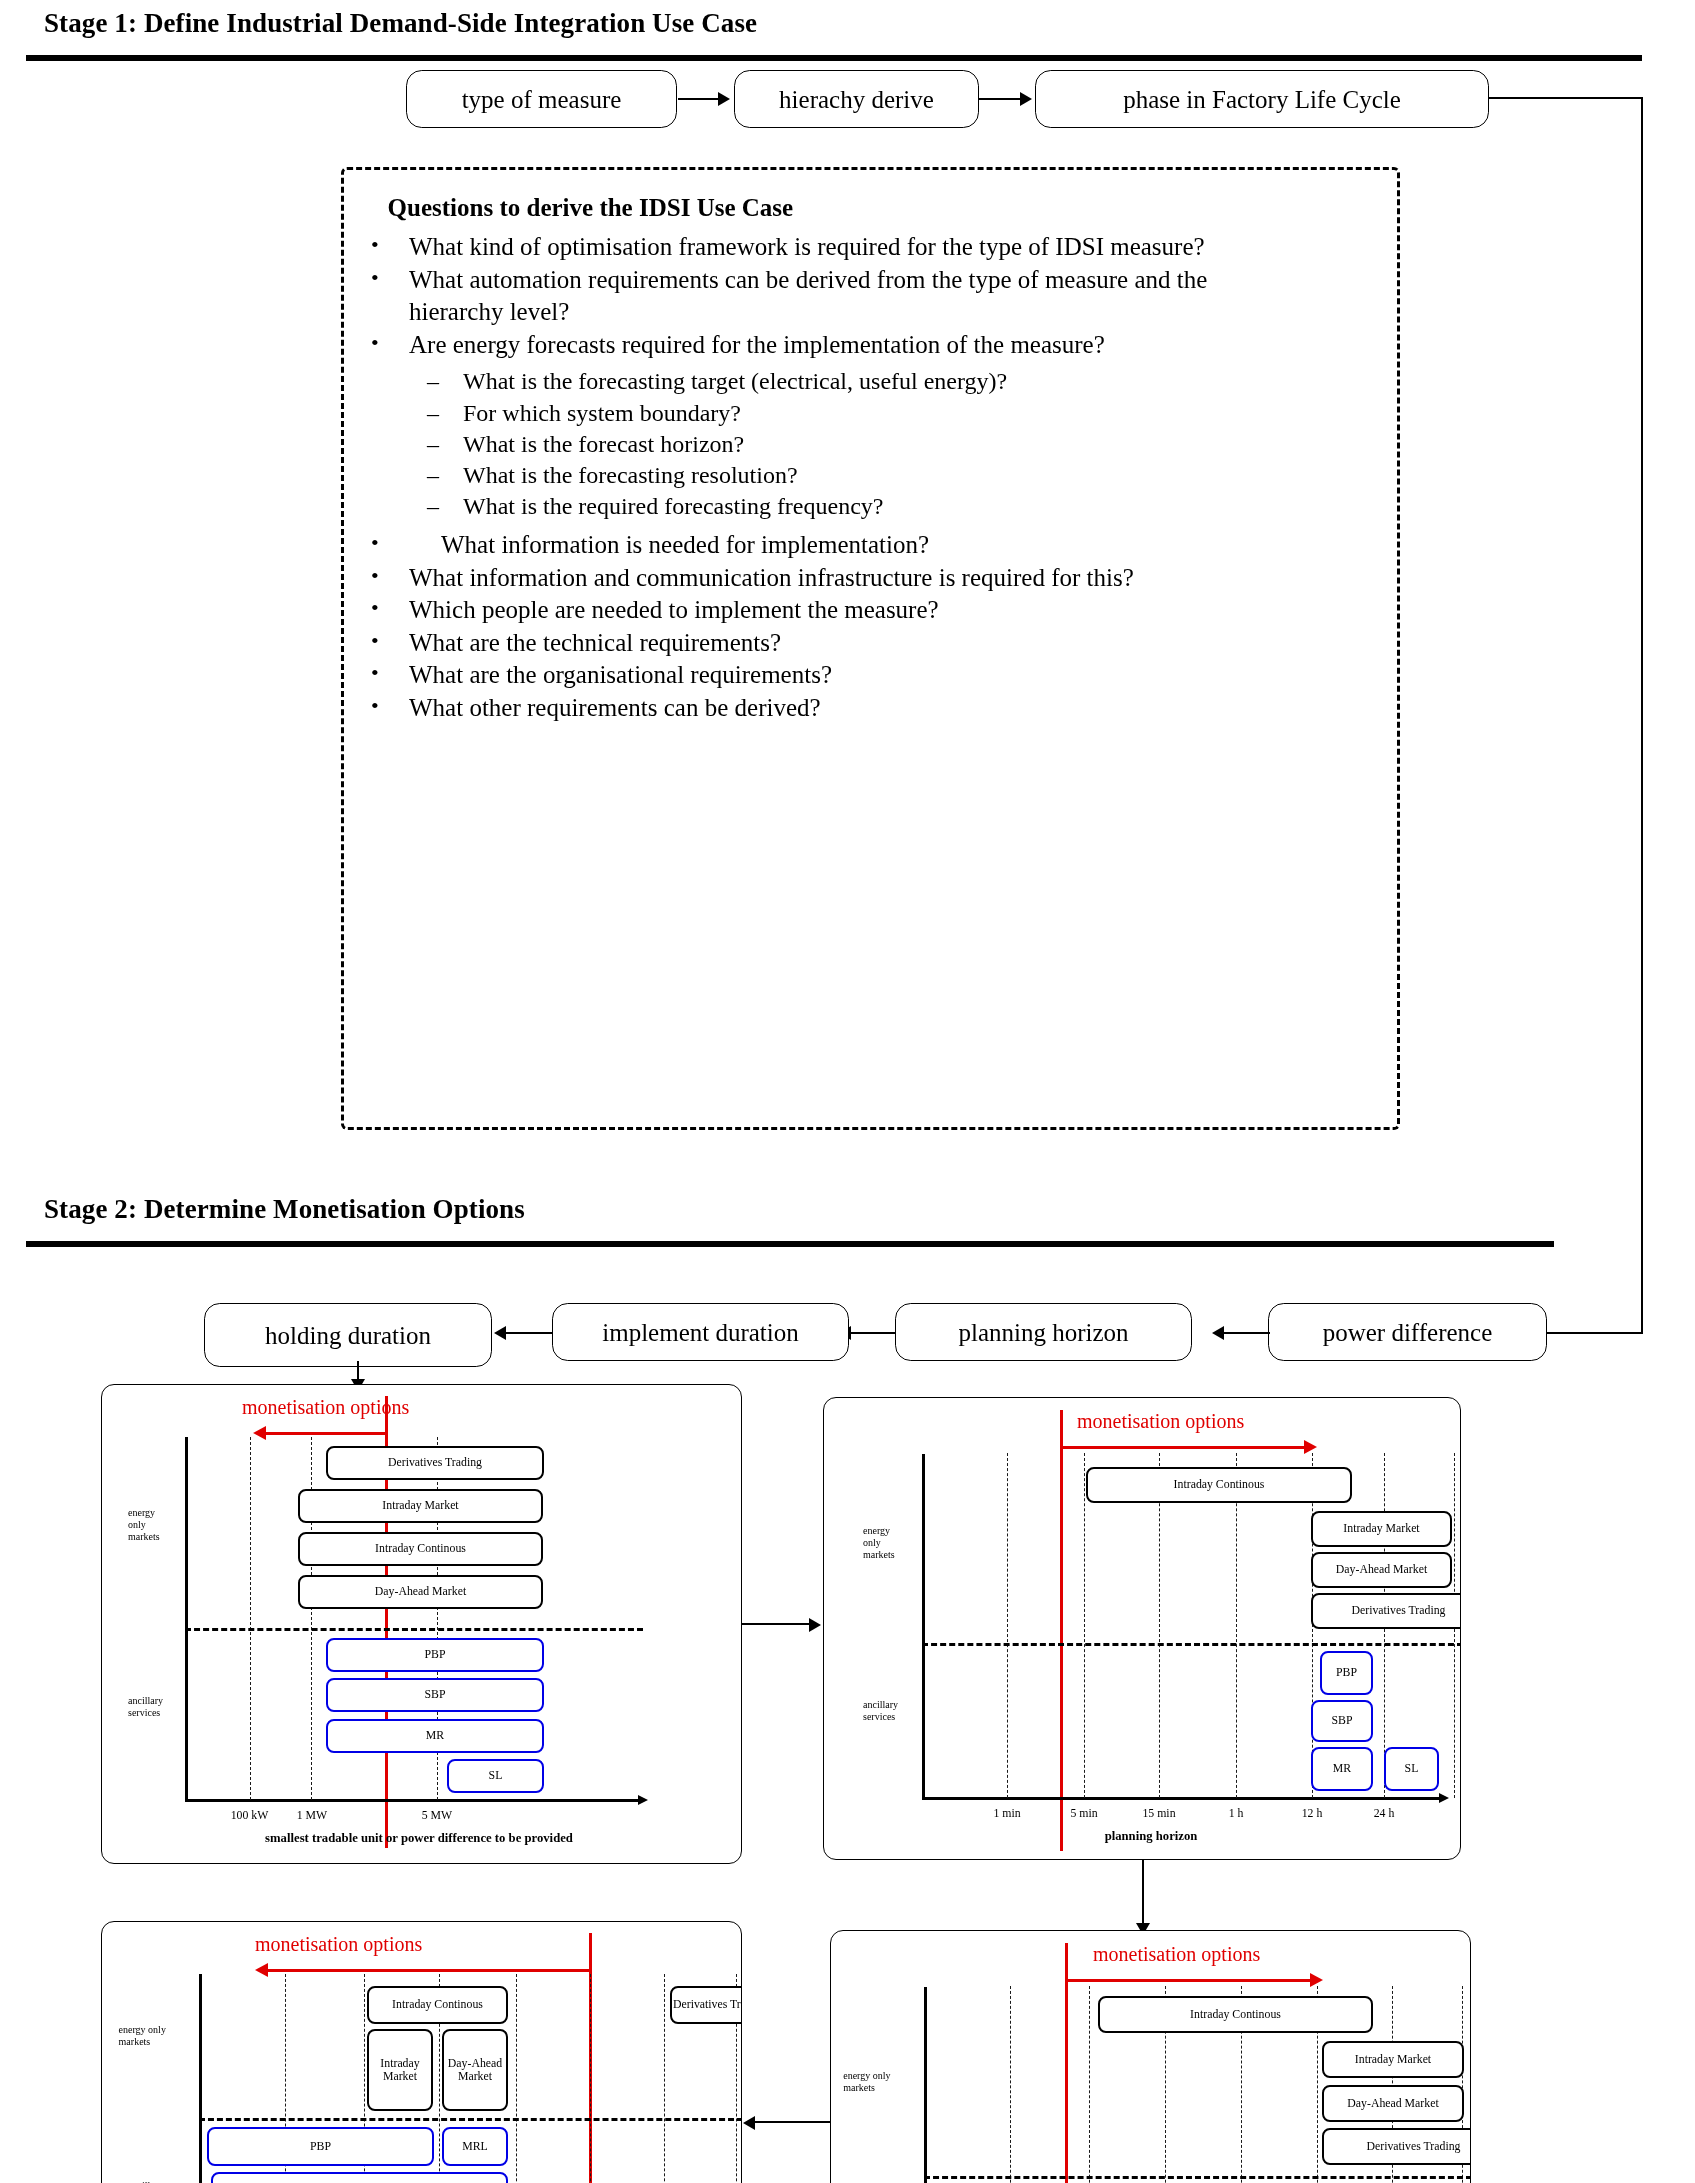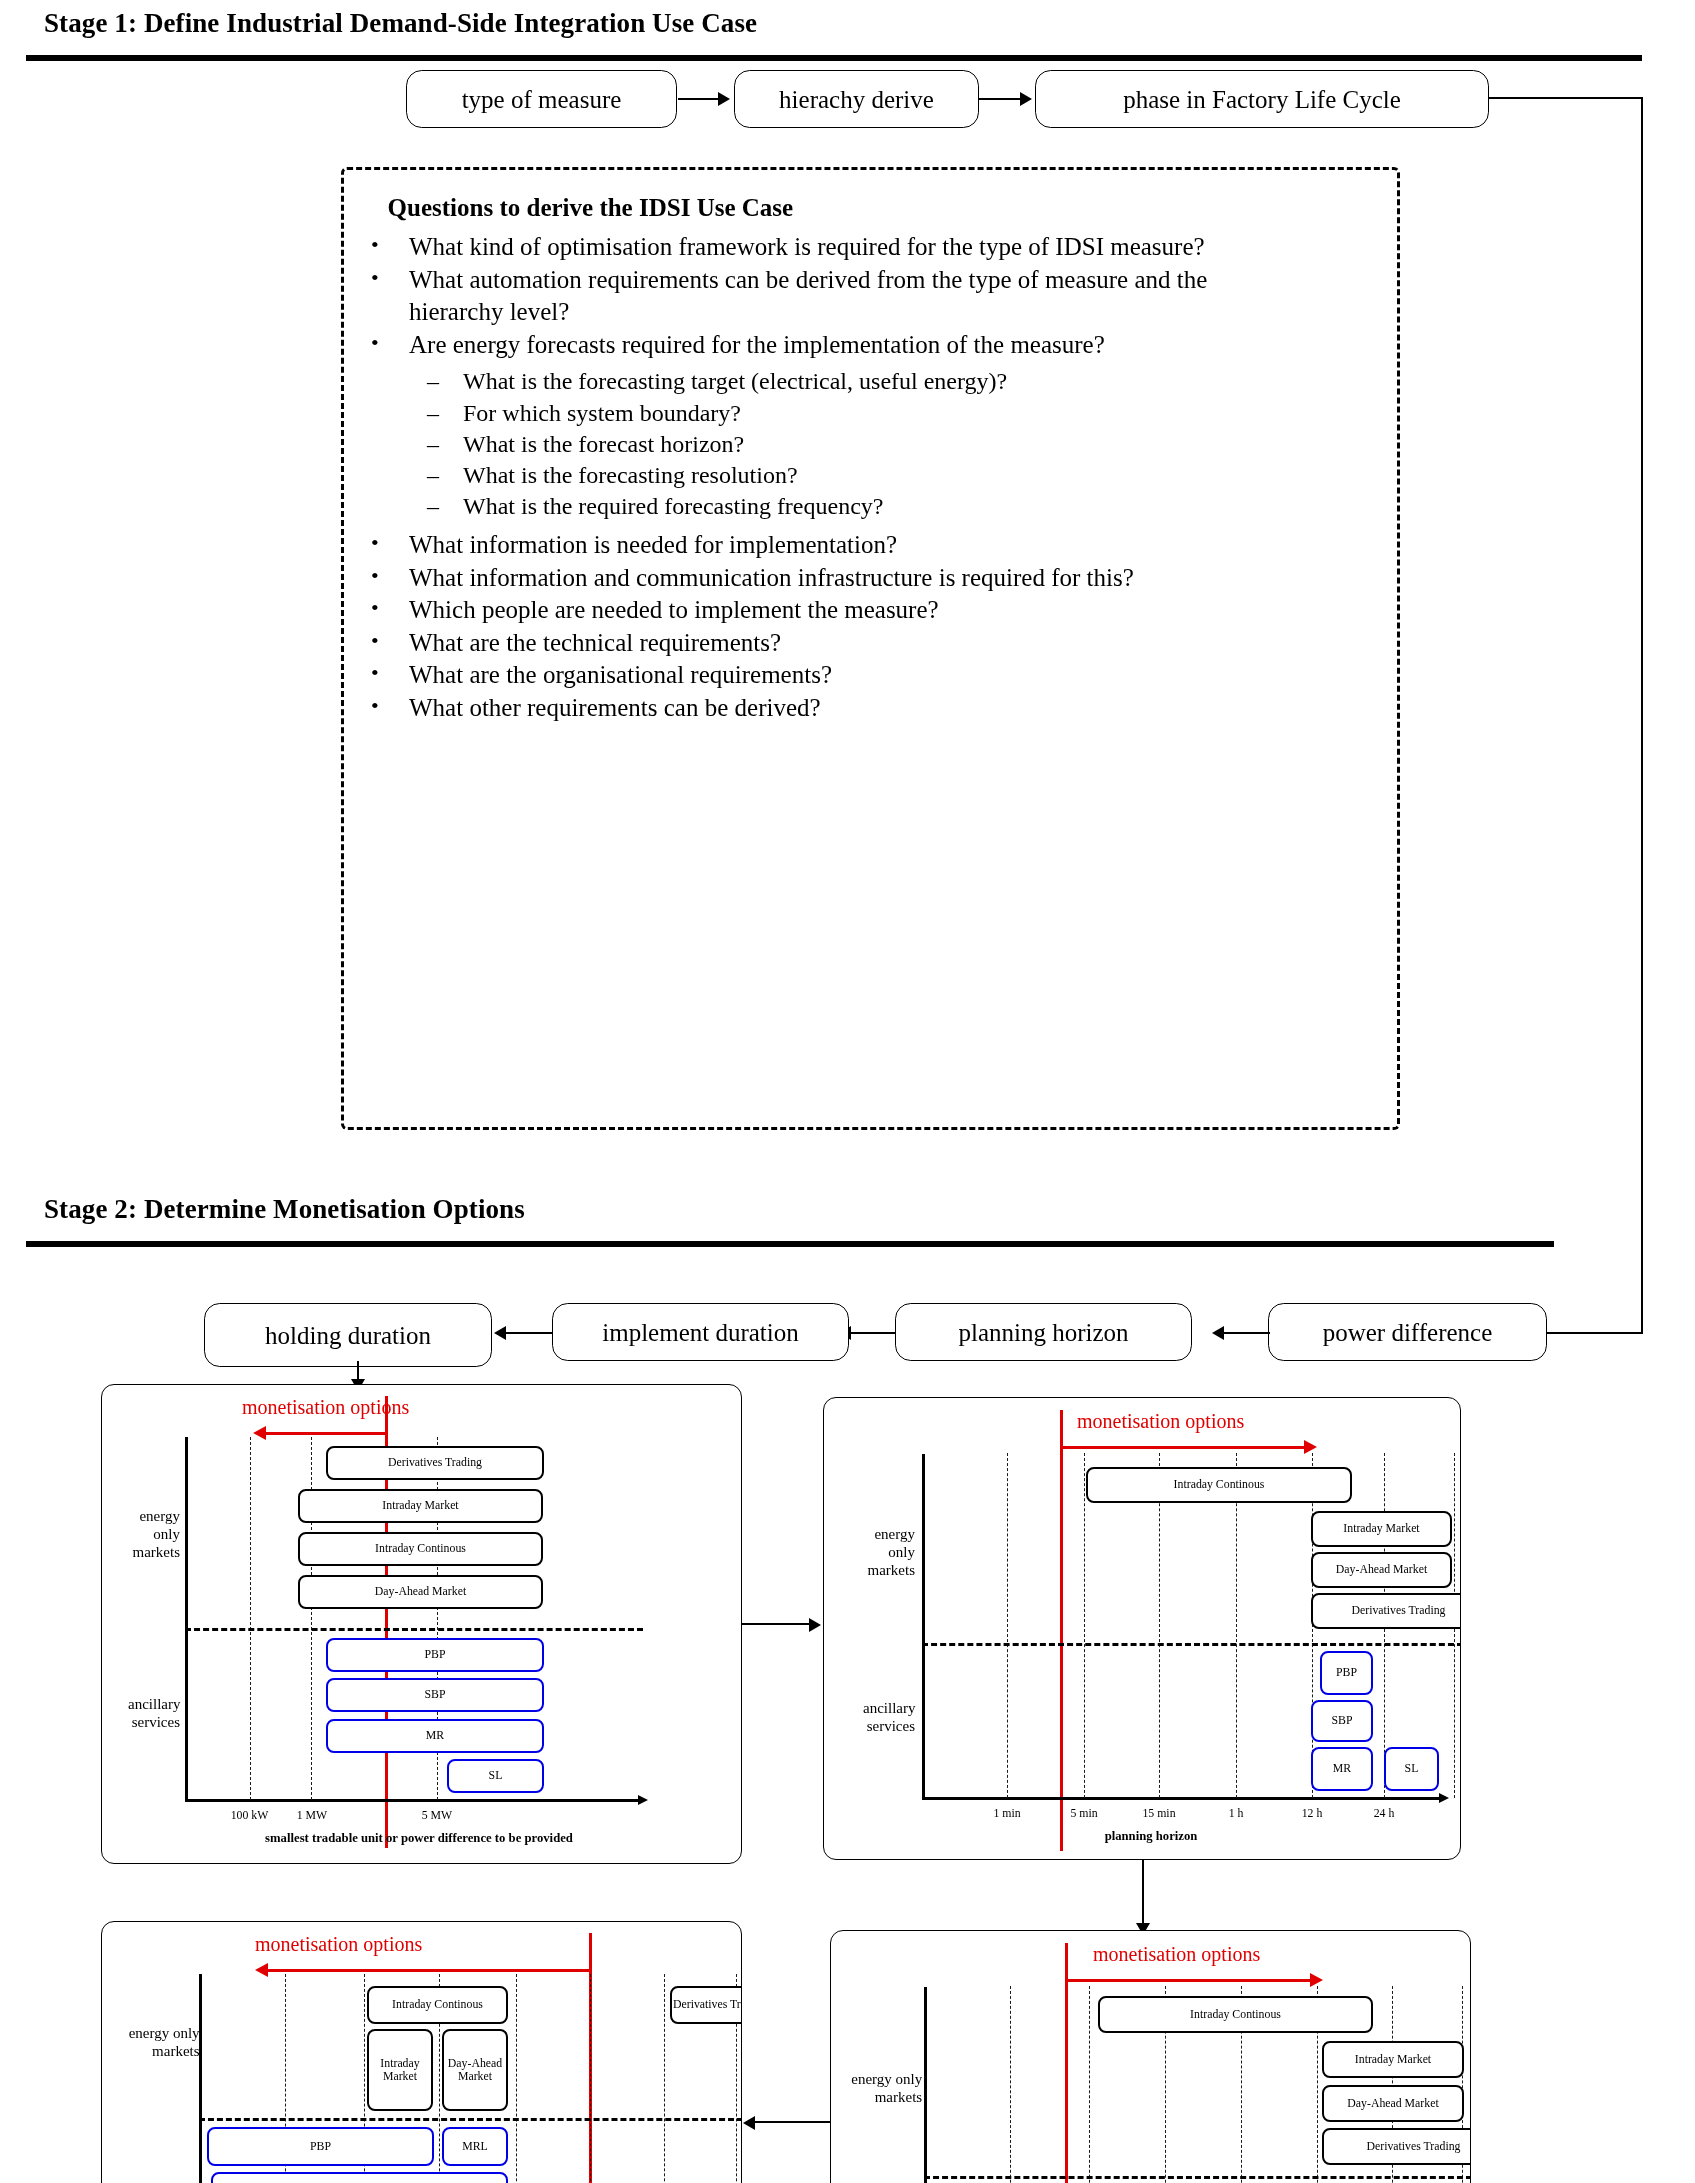"What information is needed for" div { margin-left: none -> 32px }
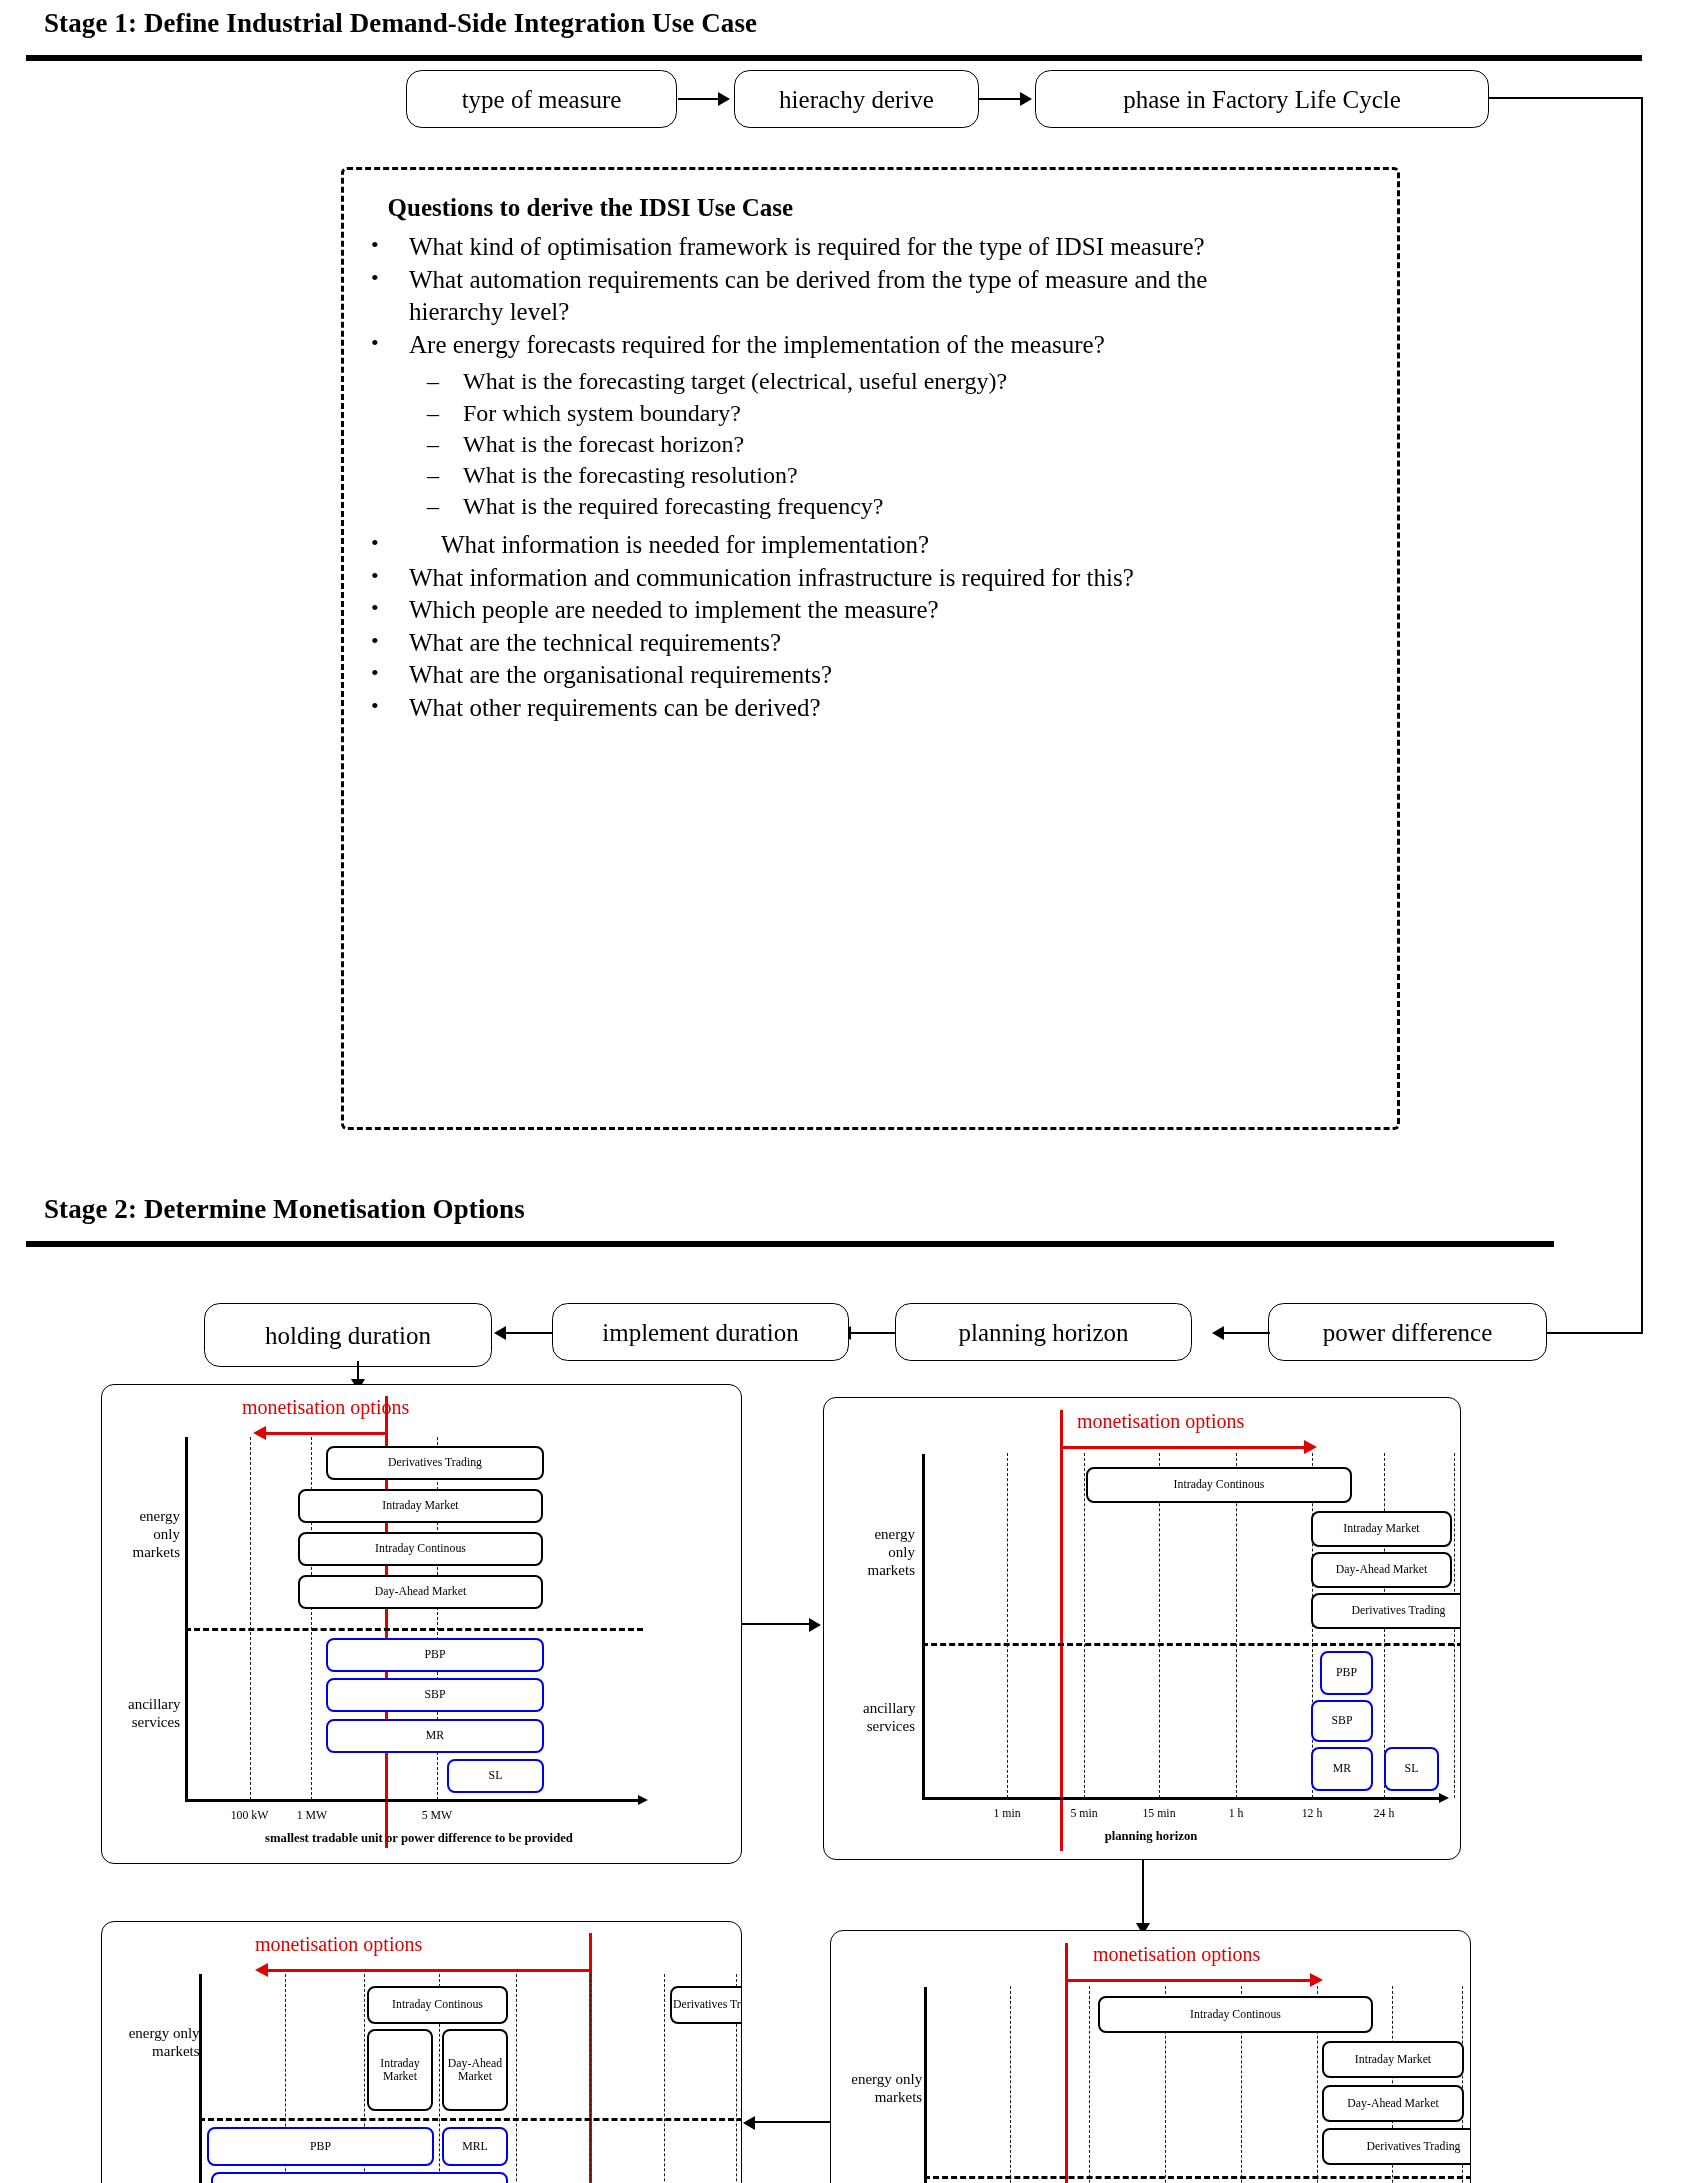"energy" .catlabel { font-size: 15px -> 10px; text-align: right -> left }
